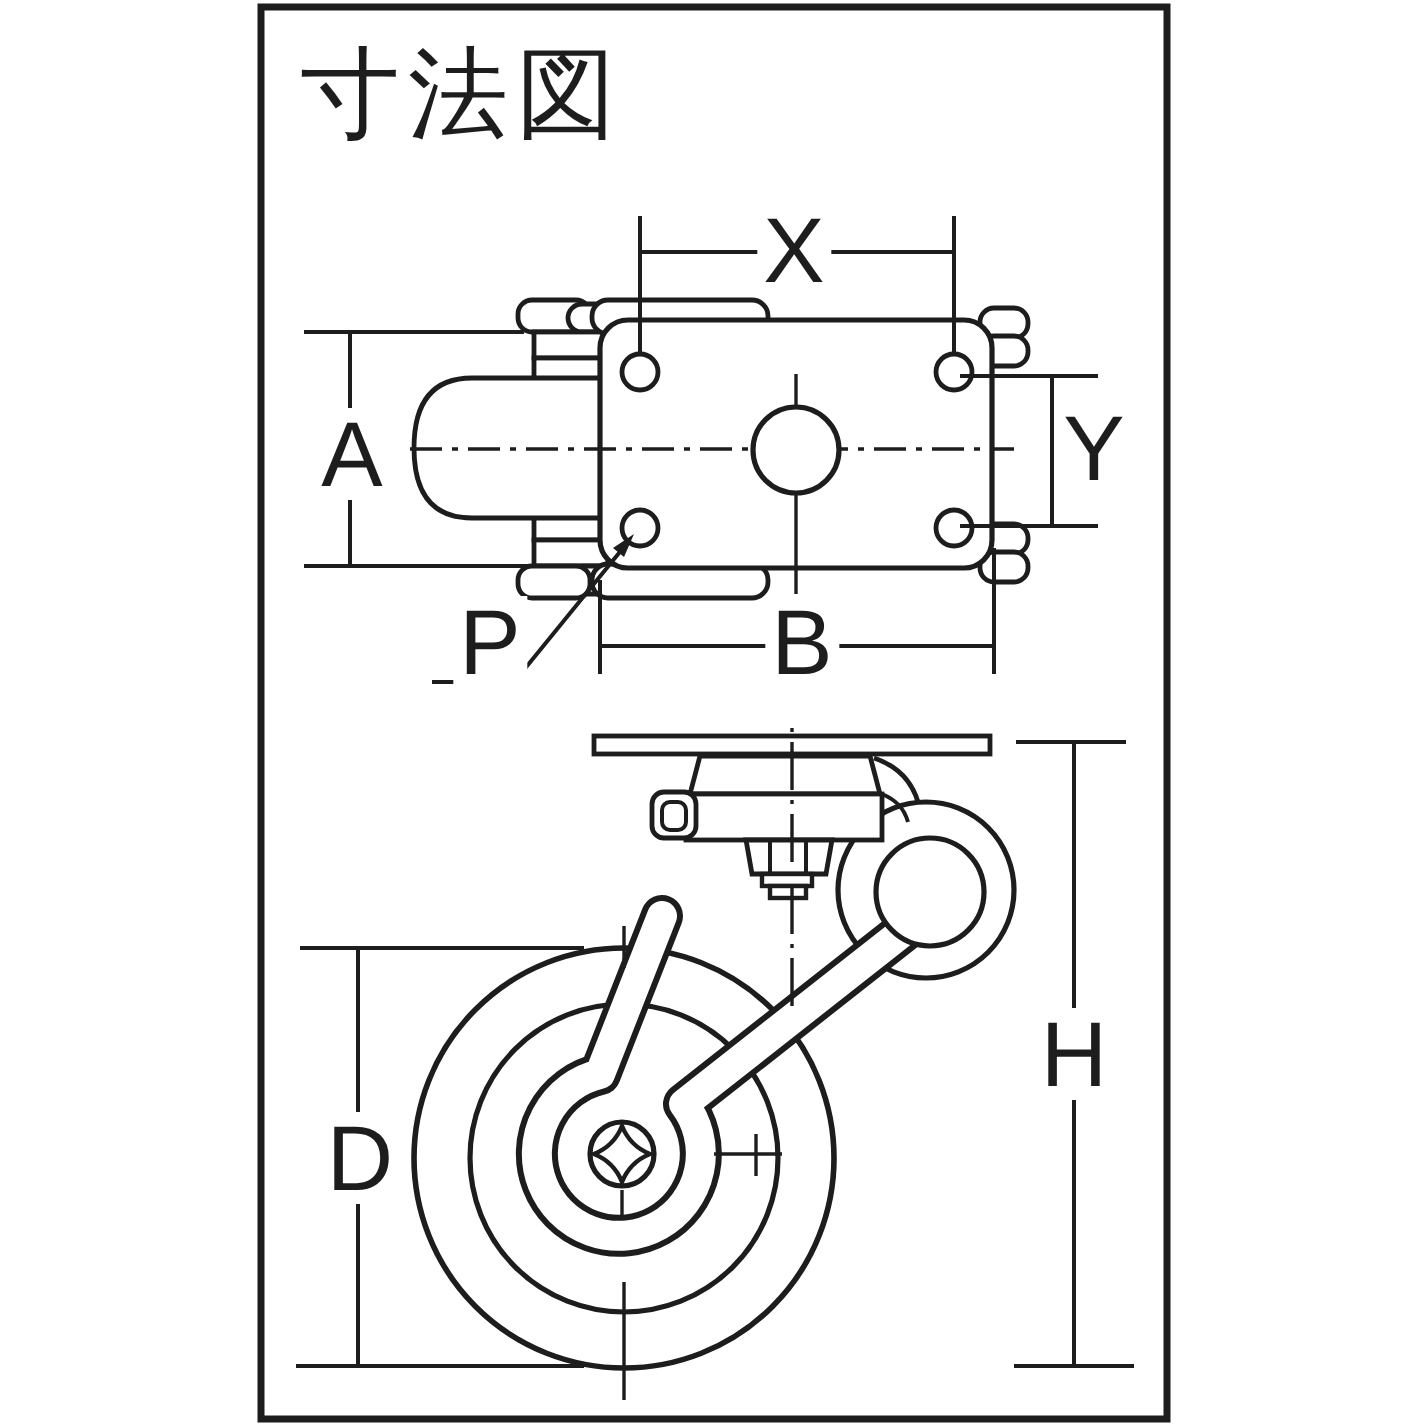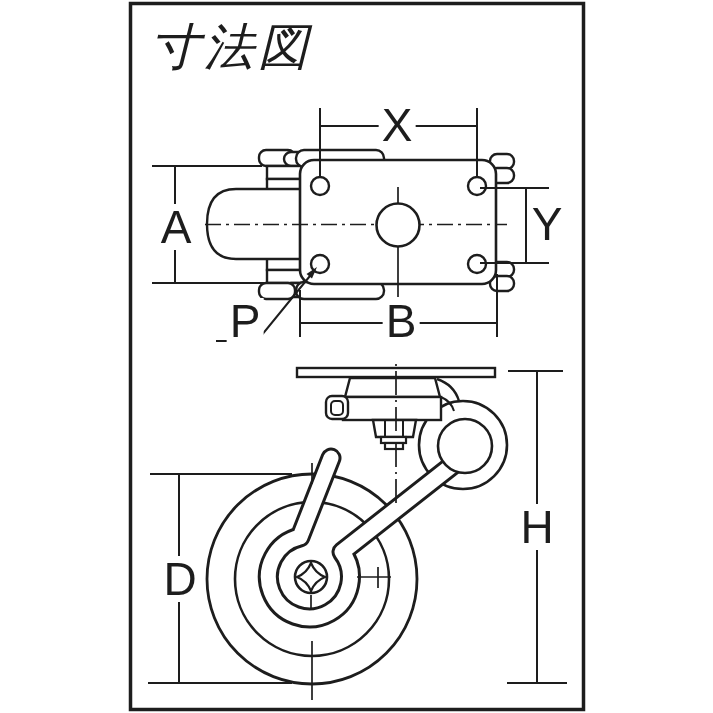"寸法図" .title { font-style: italic -> none }
